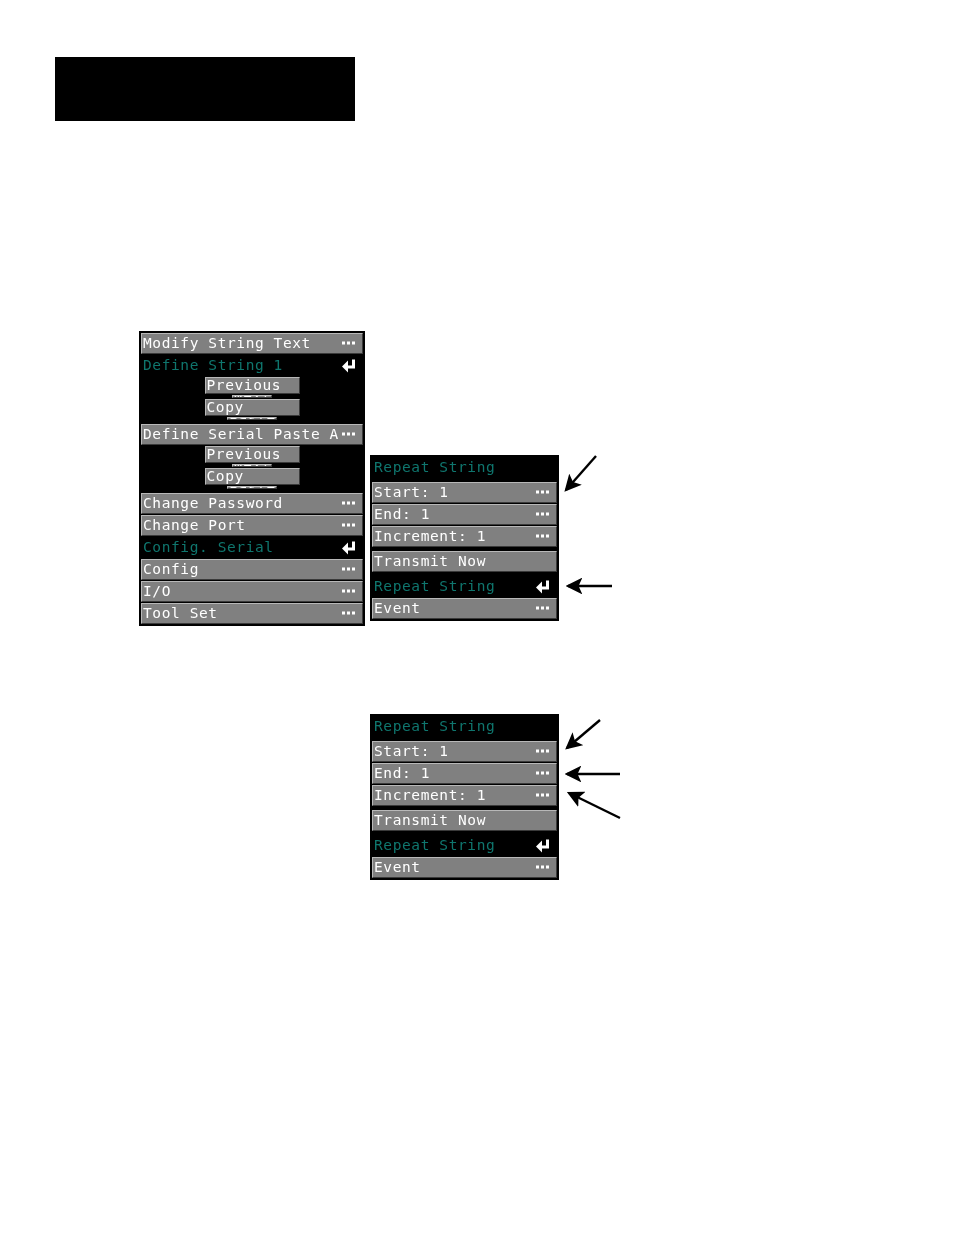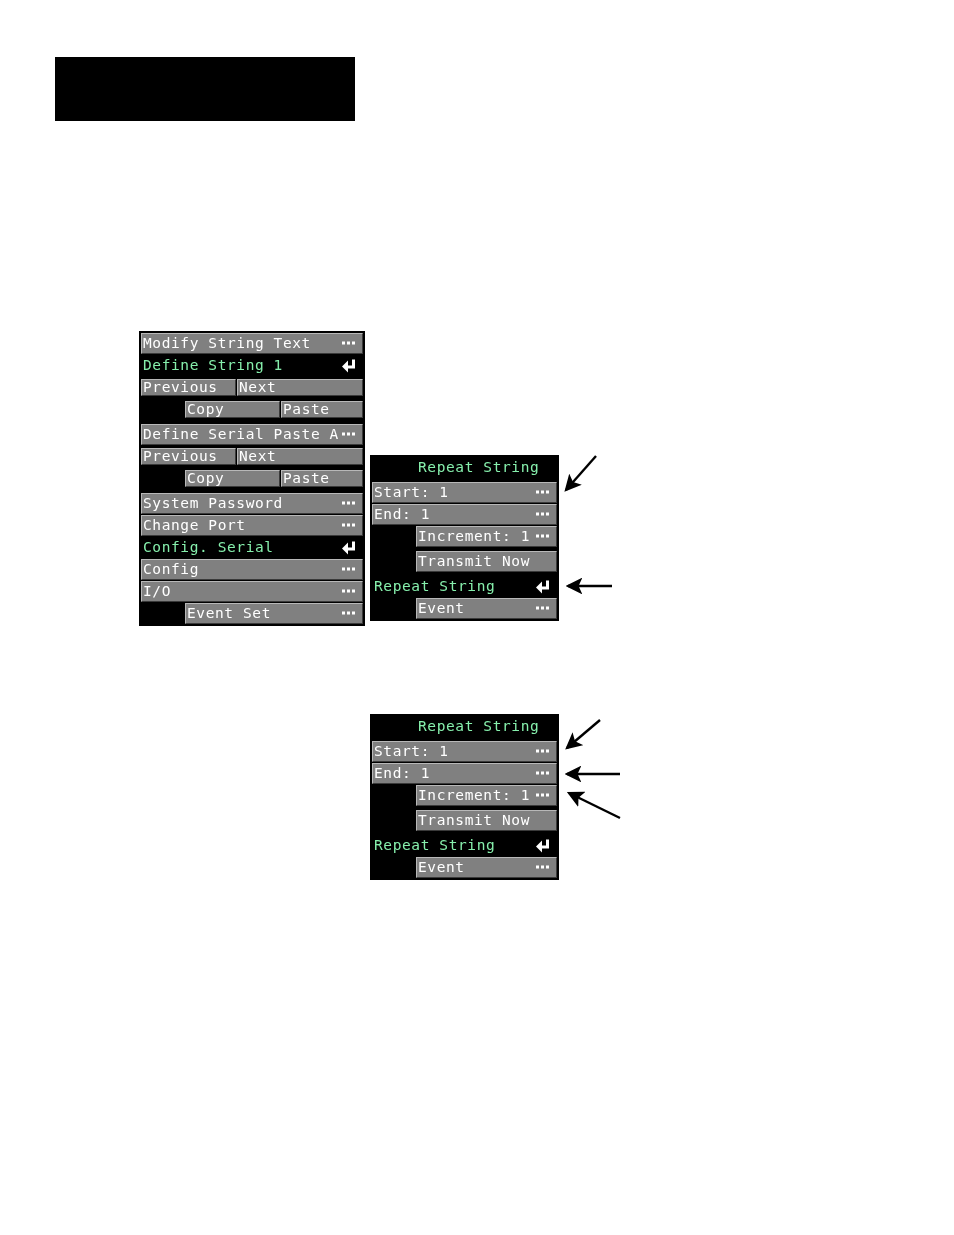"Define String 1" .lcd-row.selected .lcd-label { color: #86efac -> #0f766e }
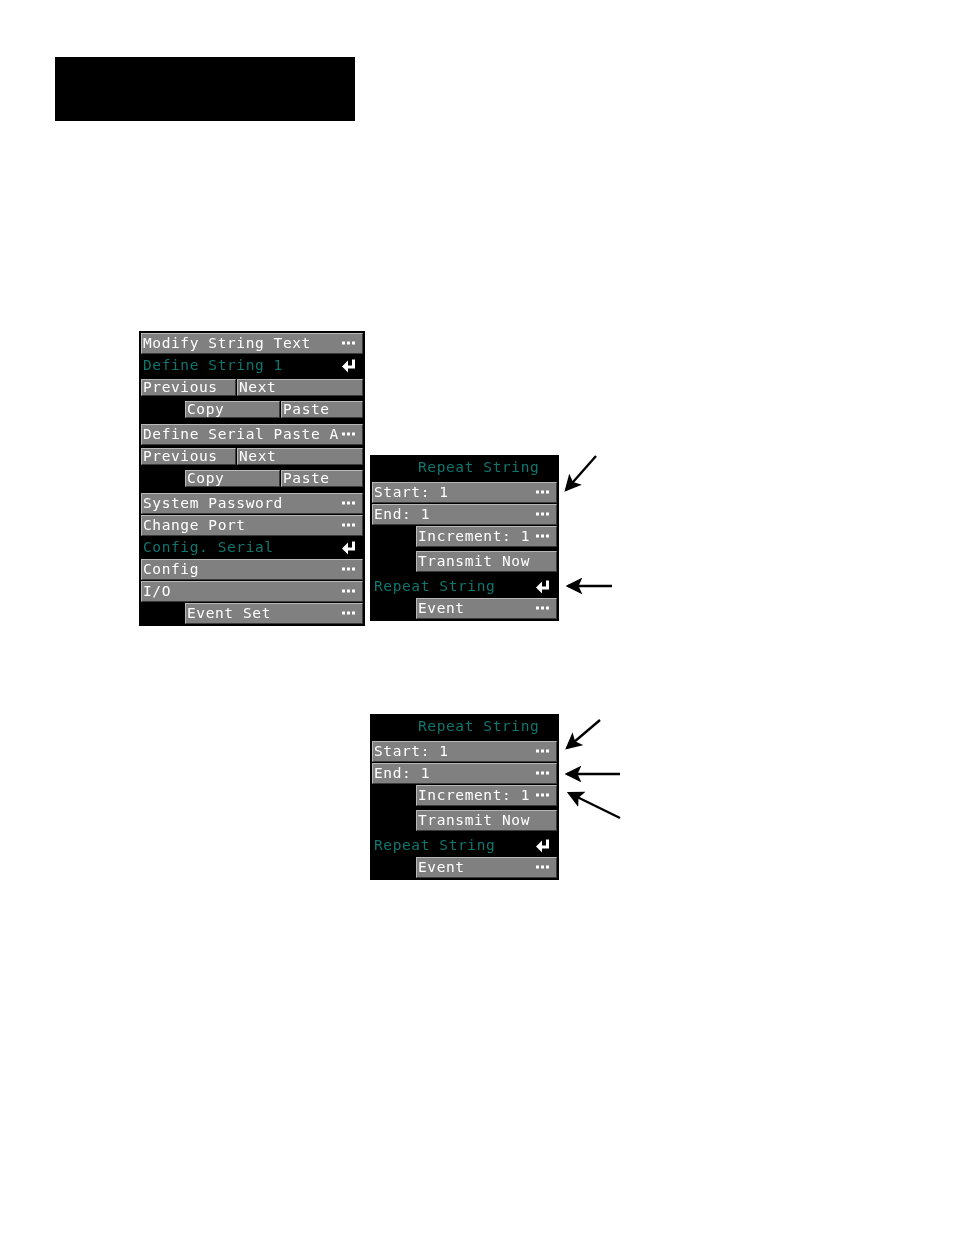"Previous" .lcd-row.split { flex-direction: none -> column }
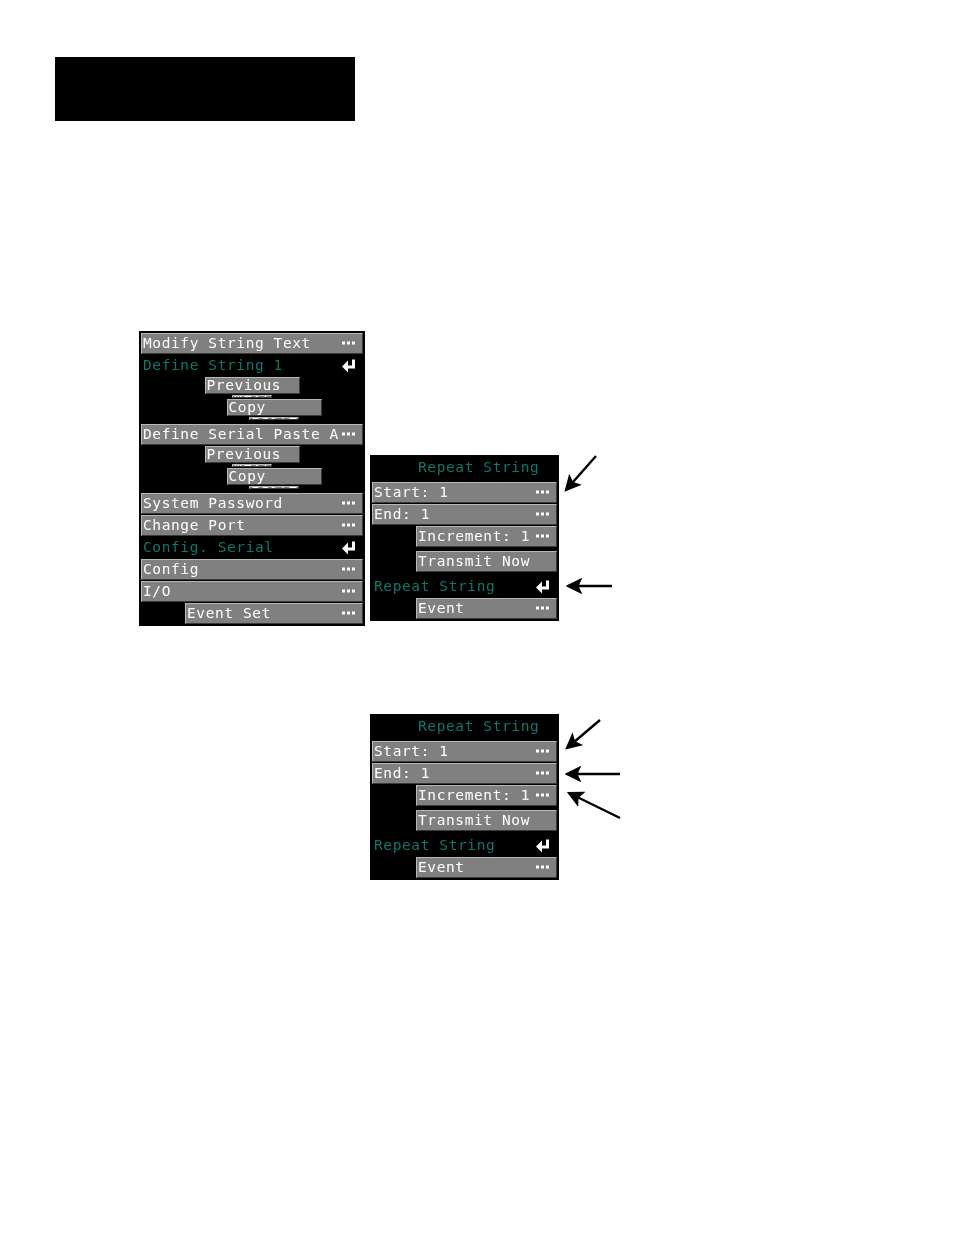"Copy" .lcd-row:last-child { margin-left: 44px -> none }
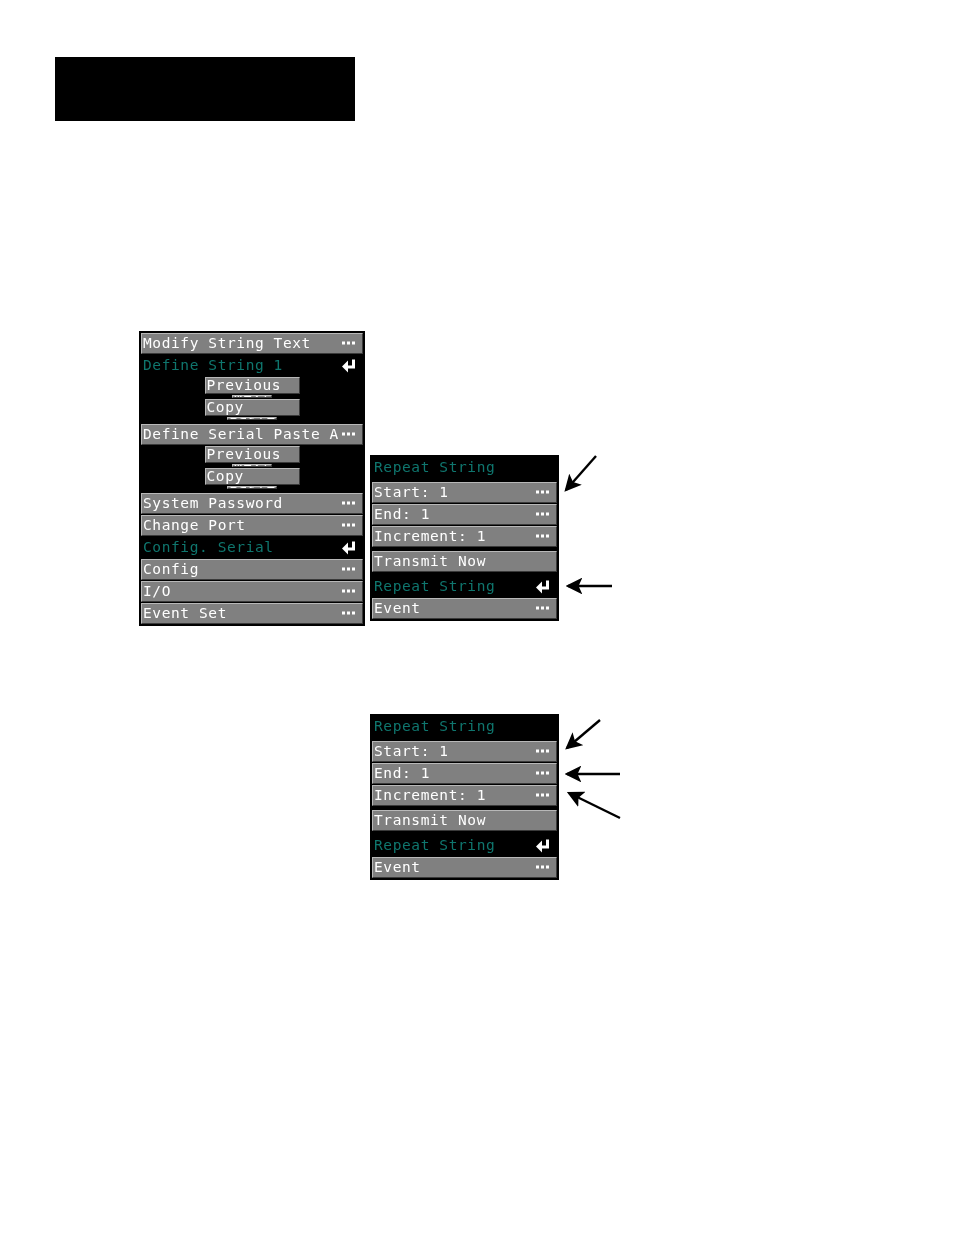"System Password" span.lcd-label { text: System -> Change }
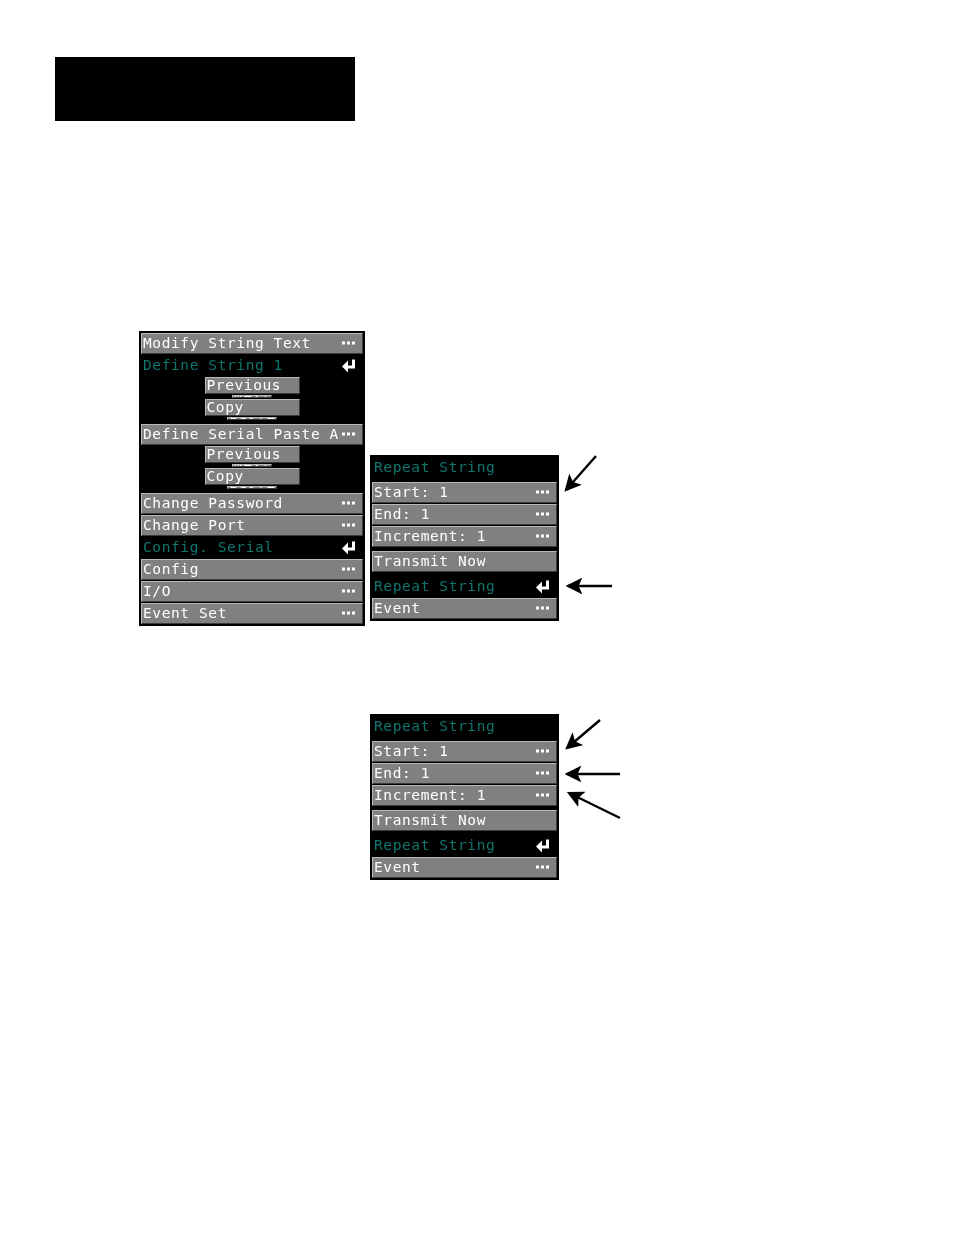"Event Set" span.lcd-label { text: Event -> Tool }
